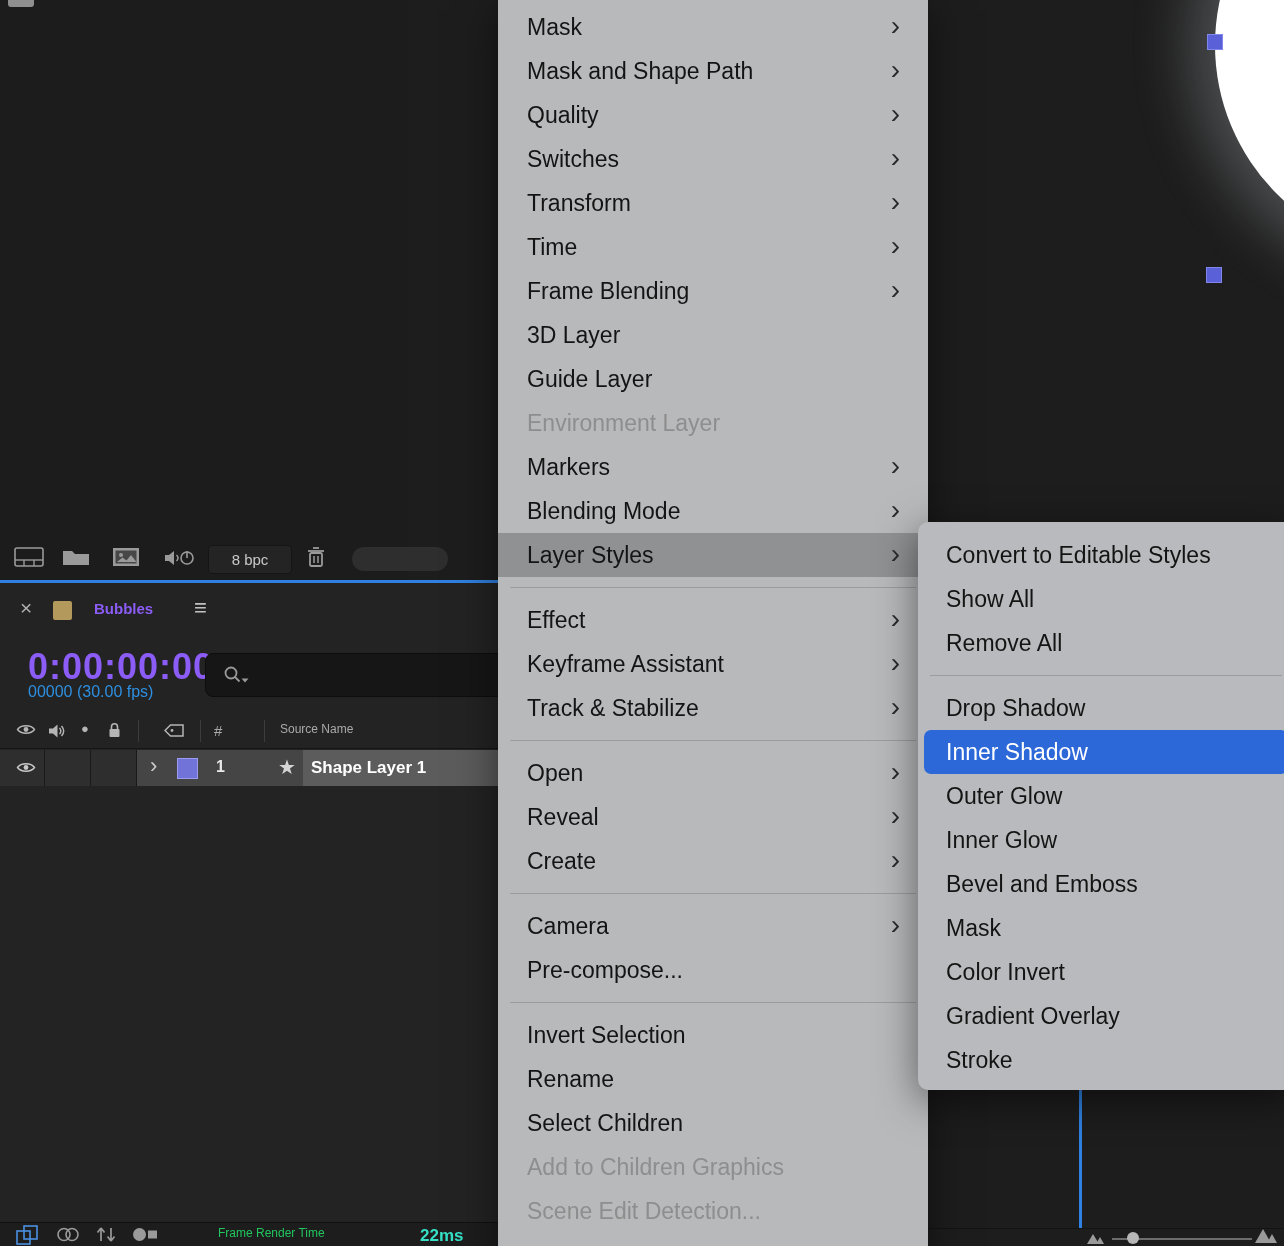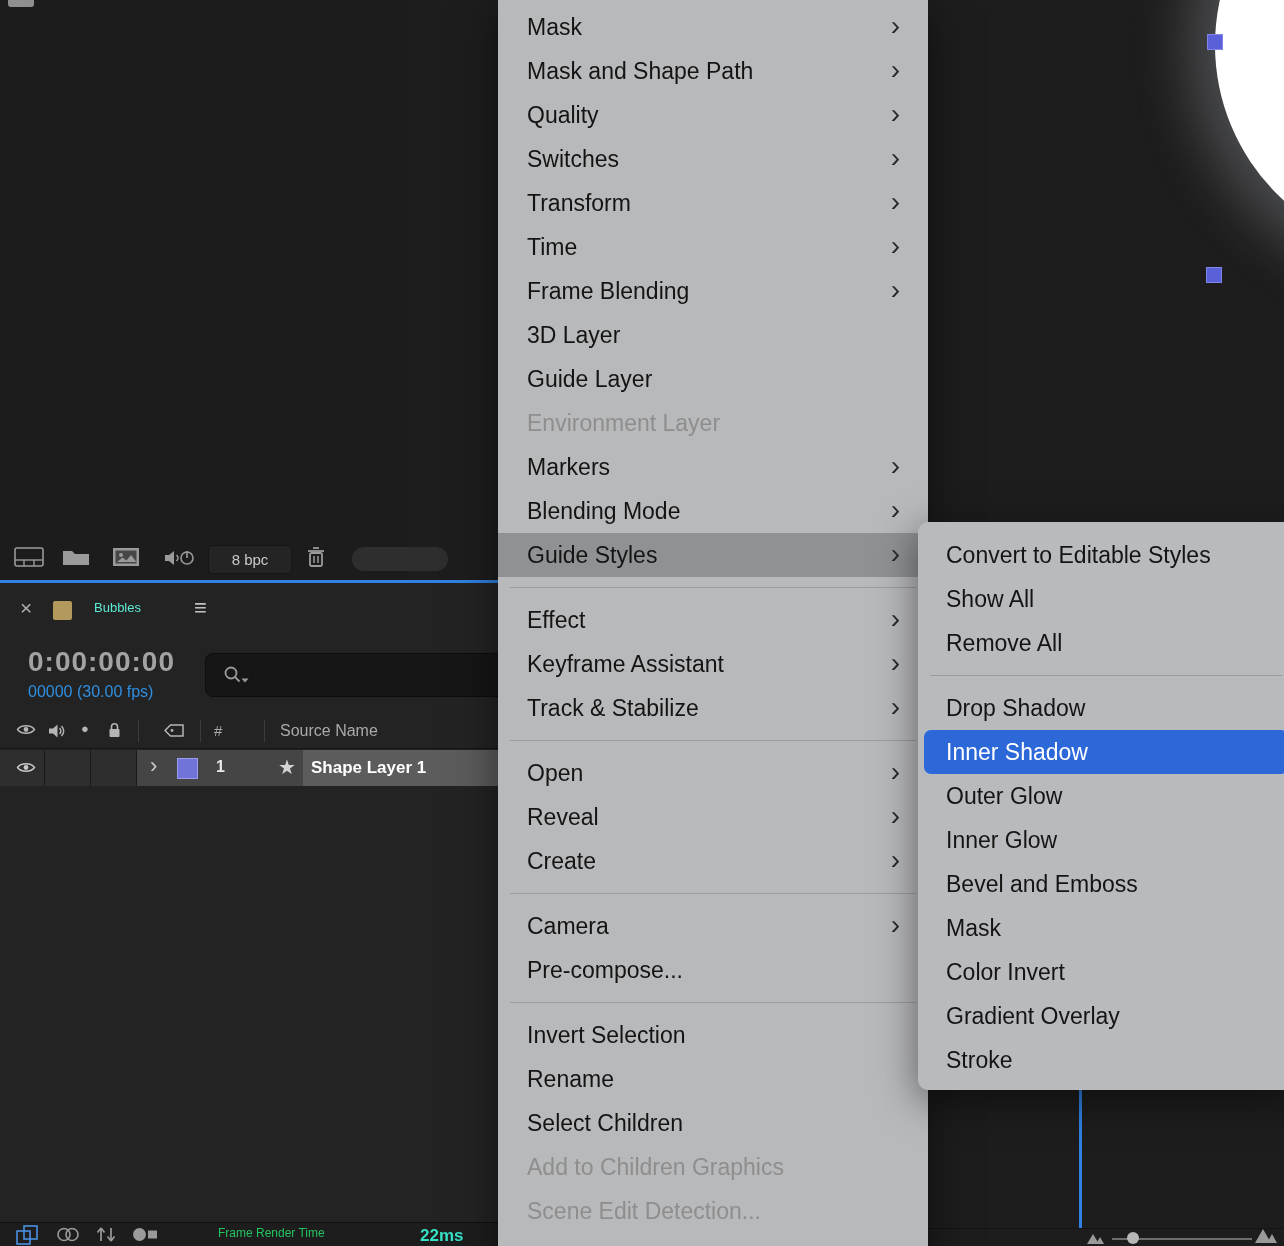"Guide Styles" span { text: Guide -> Layer }
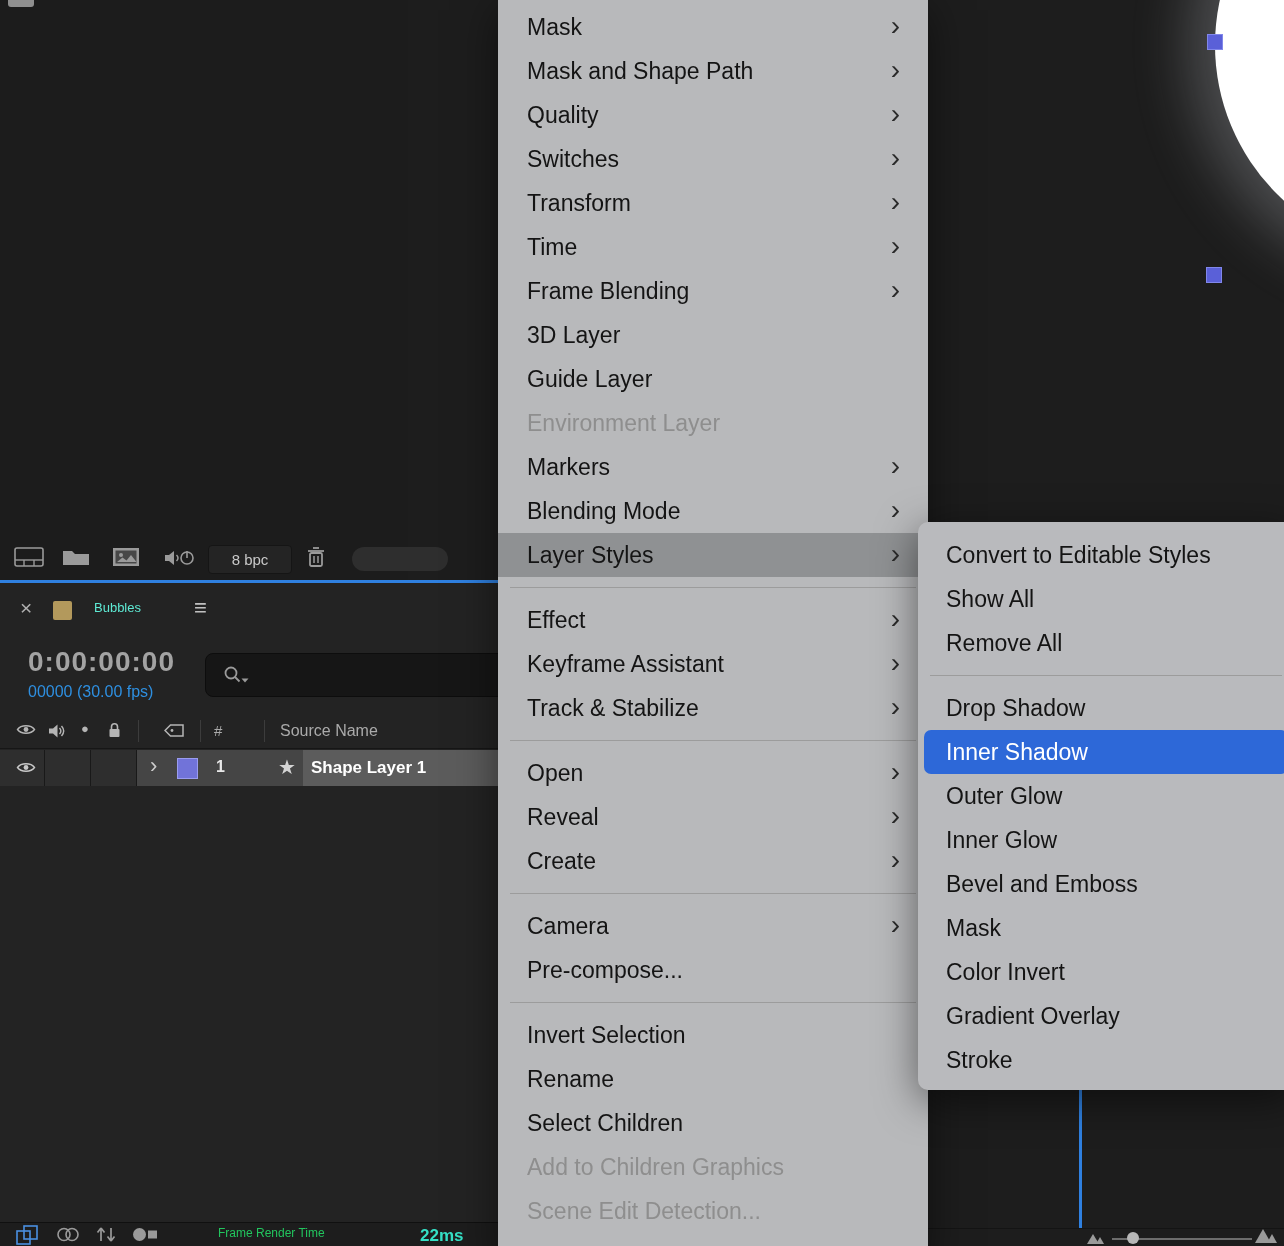"Bubbles" .tab-name { color: #5eead4 -> #8b5cf6; font-size: 13px -> 15px; font-weight: normal -> bold }
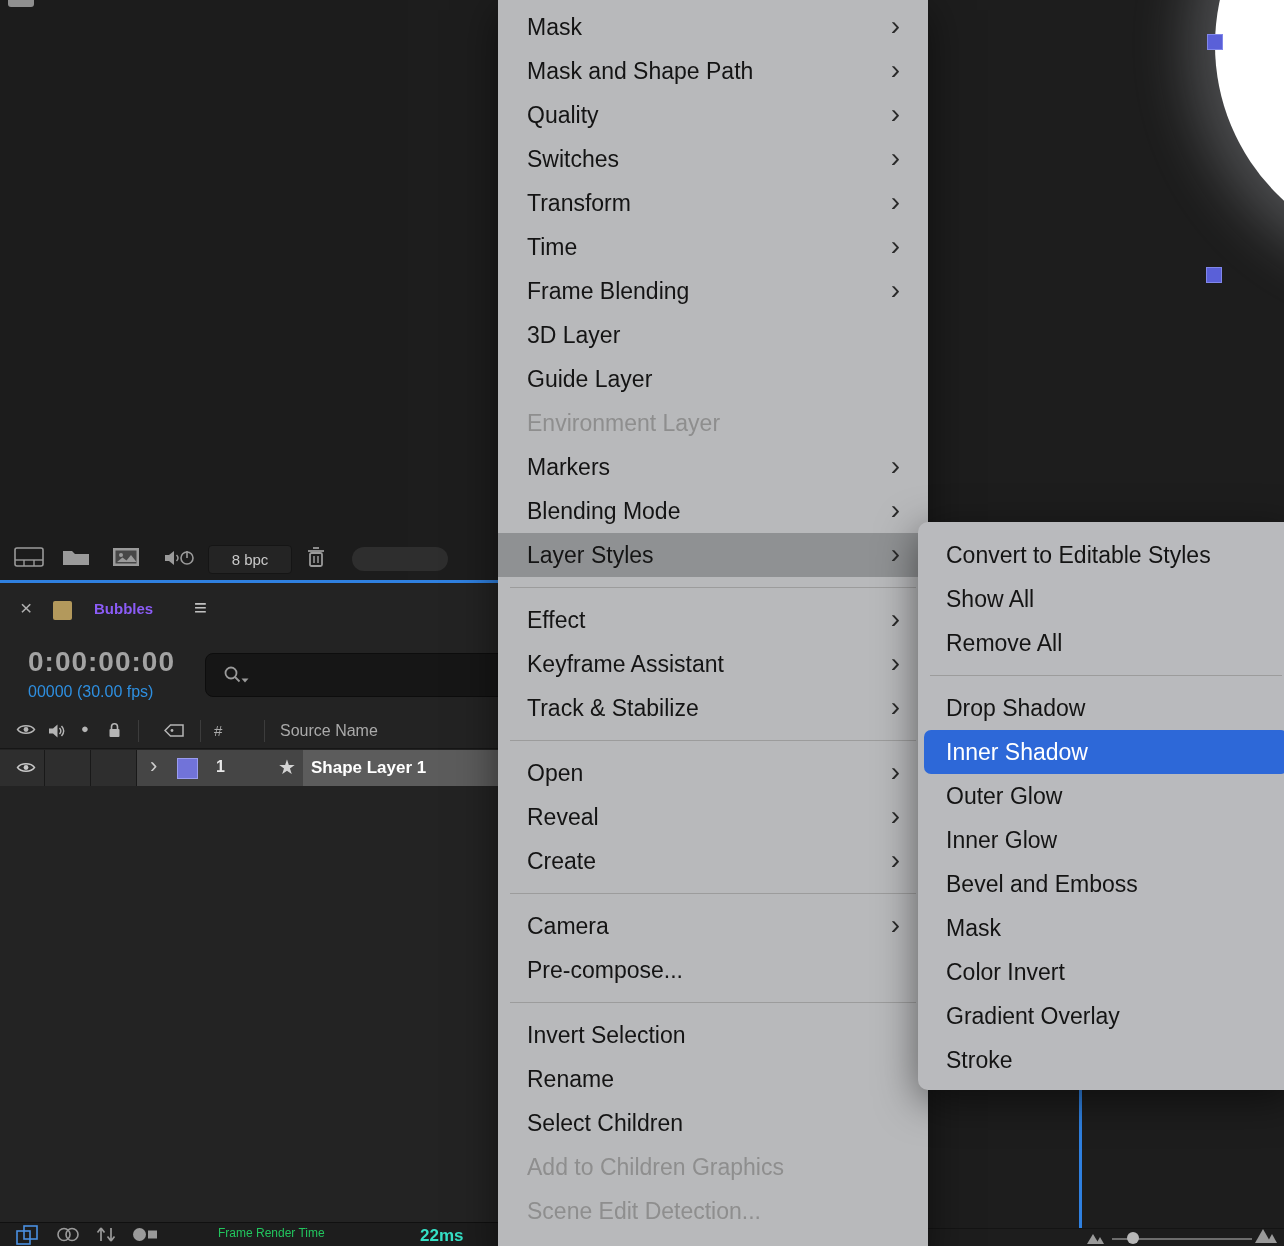"0:00:00:00" .timecode { color: #a3a3a3 -> #8b5cf6; font-size: 28px -> 36px }
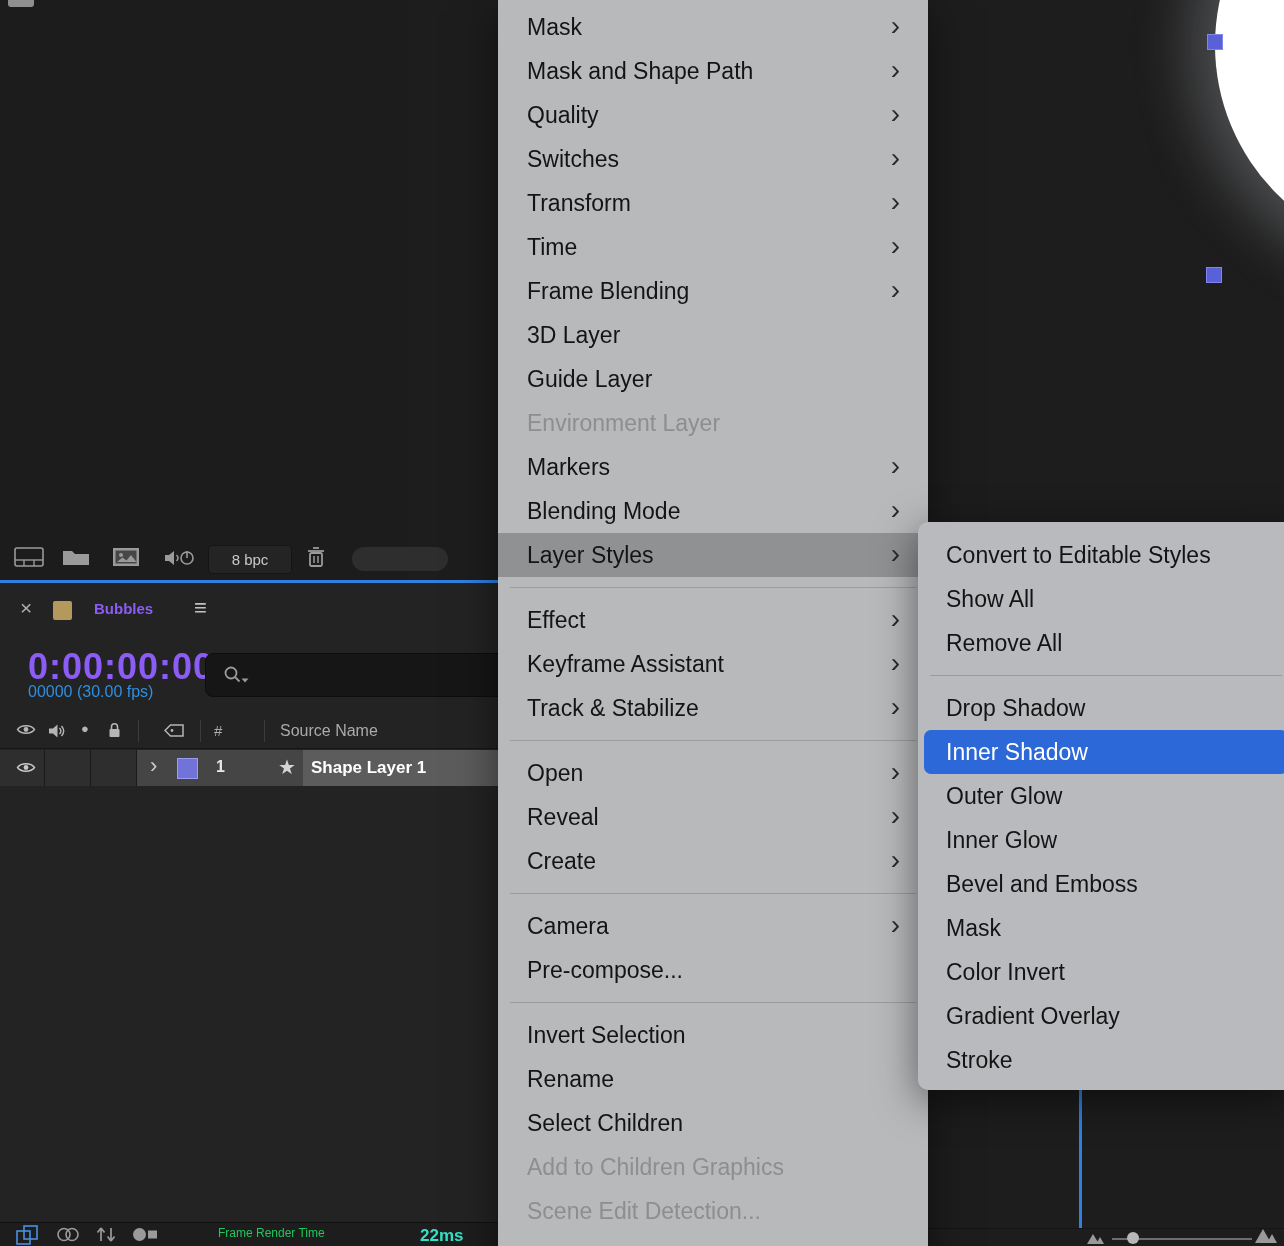"Source Name" .ch-src { font-size: 16px -> 12px }
